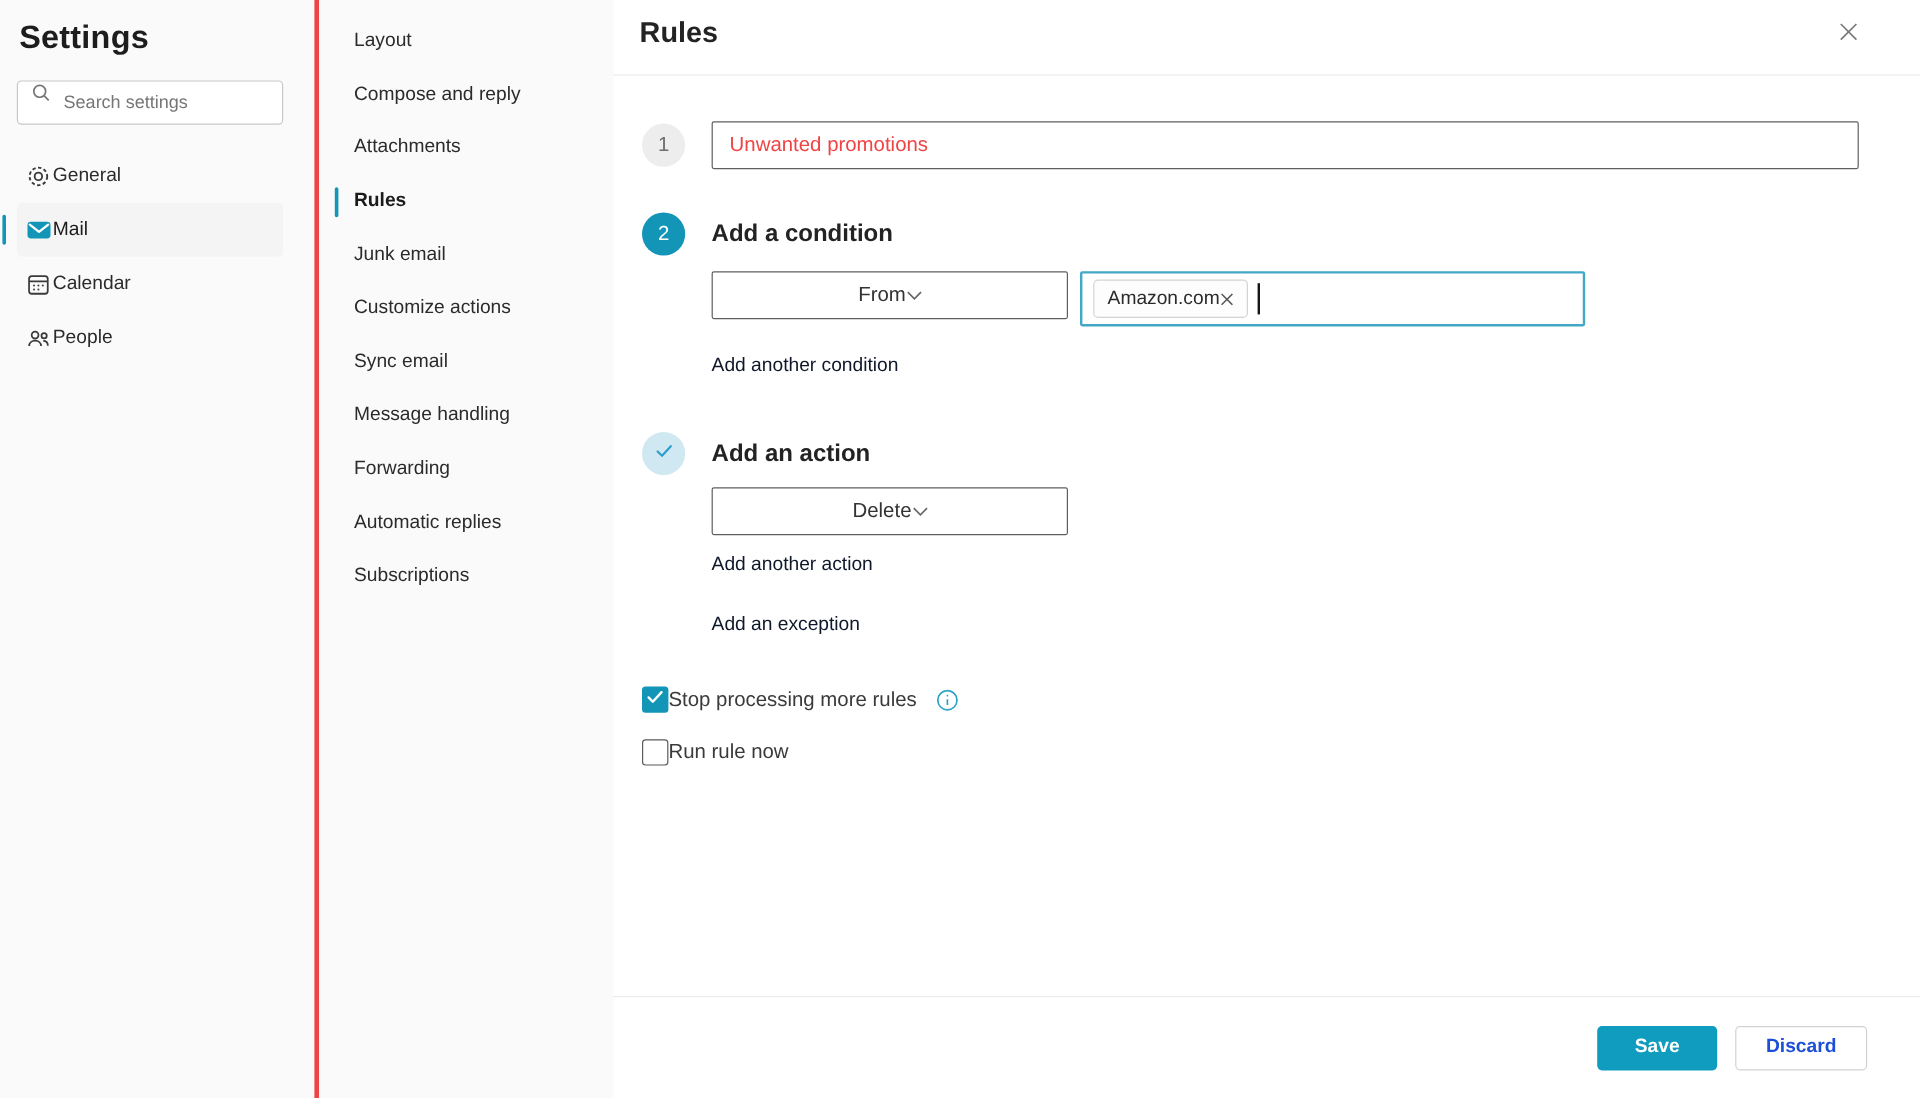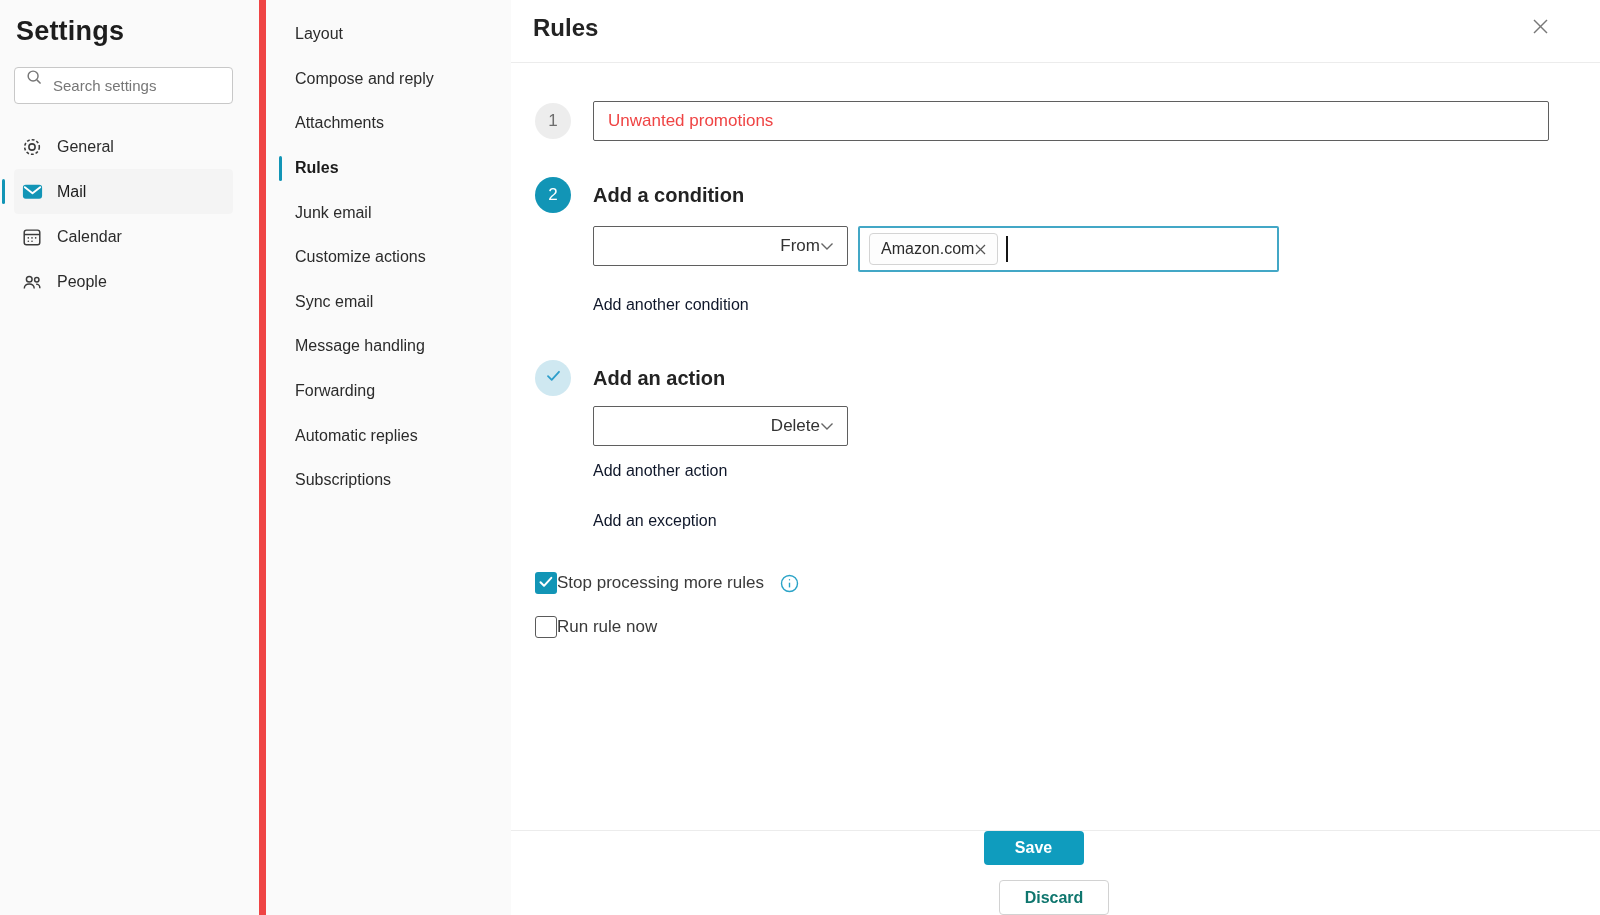"Settings" .sidebar { border-right: 7px solid #ef4444 -> 4px solid #ef4444 }
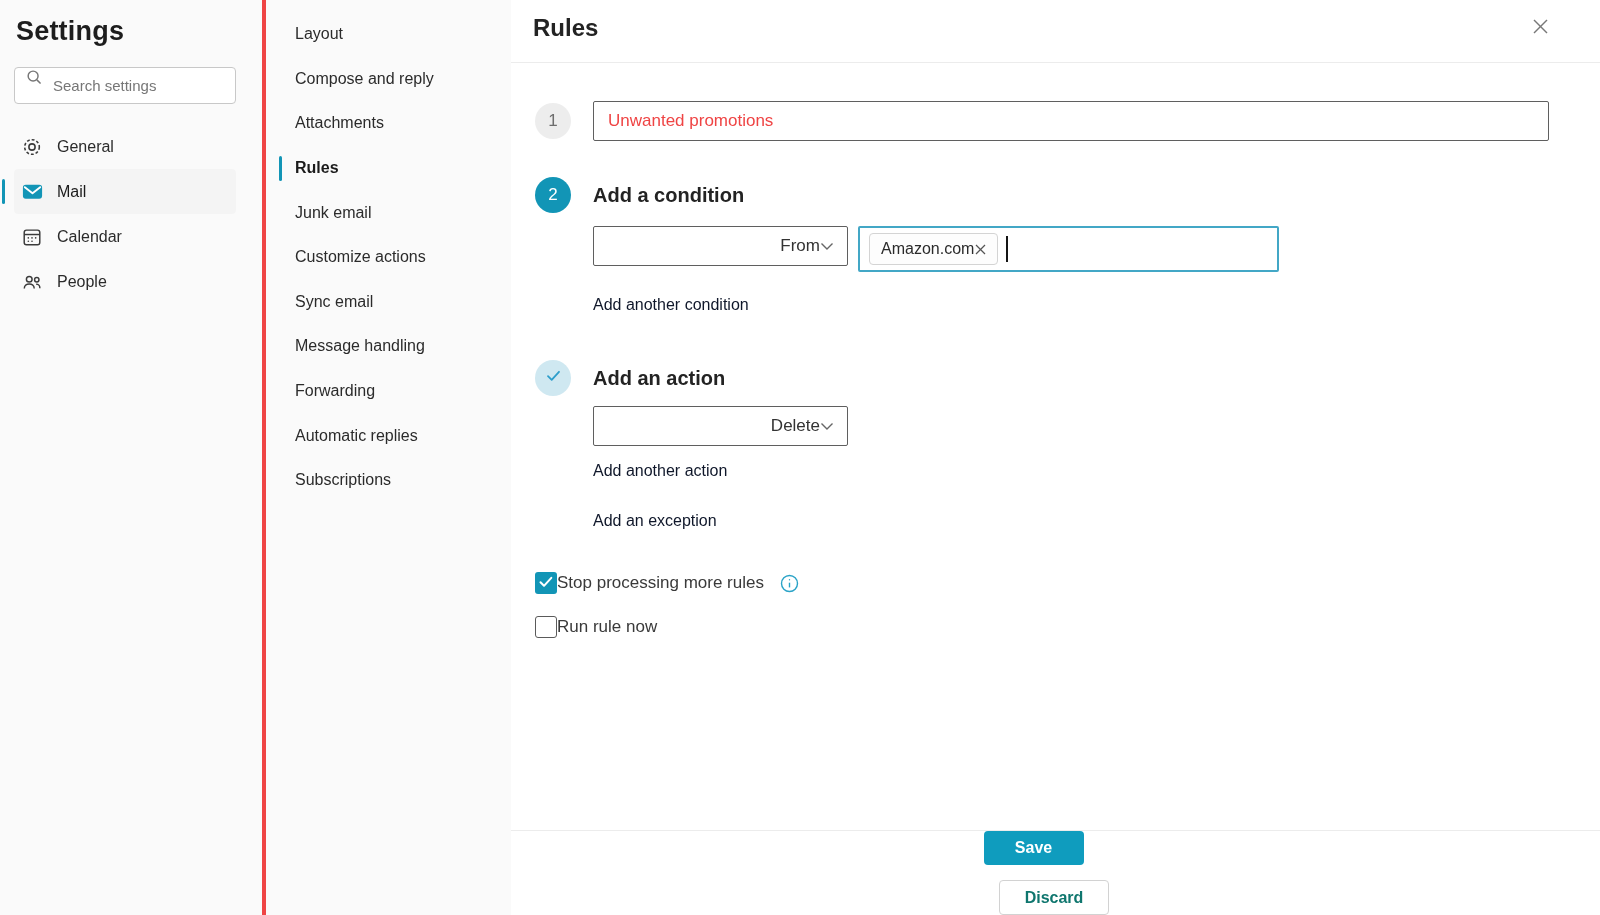"General" .nav-item { gap: 13px -> none }
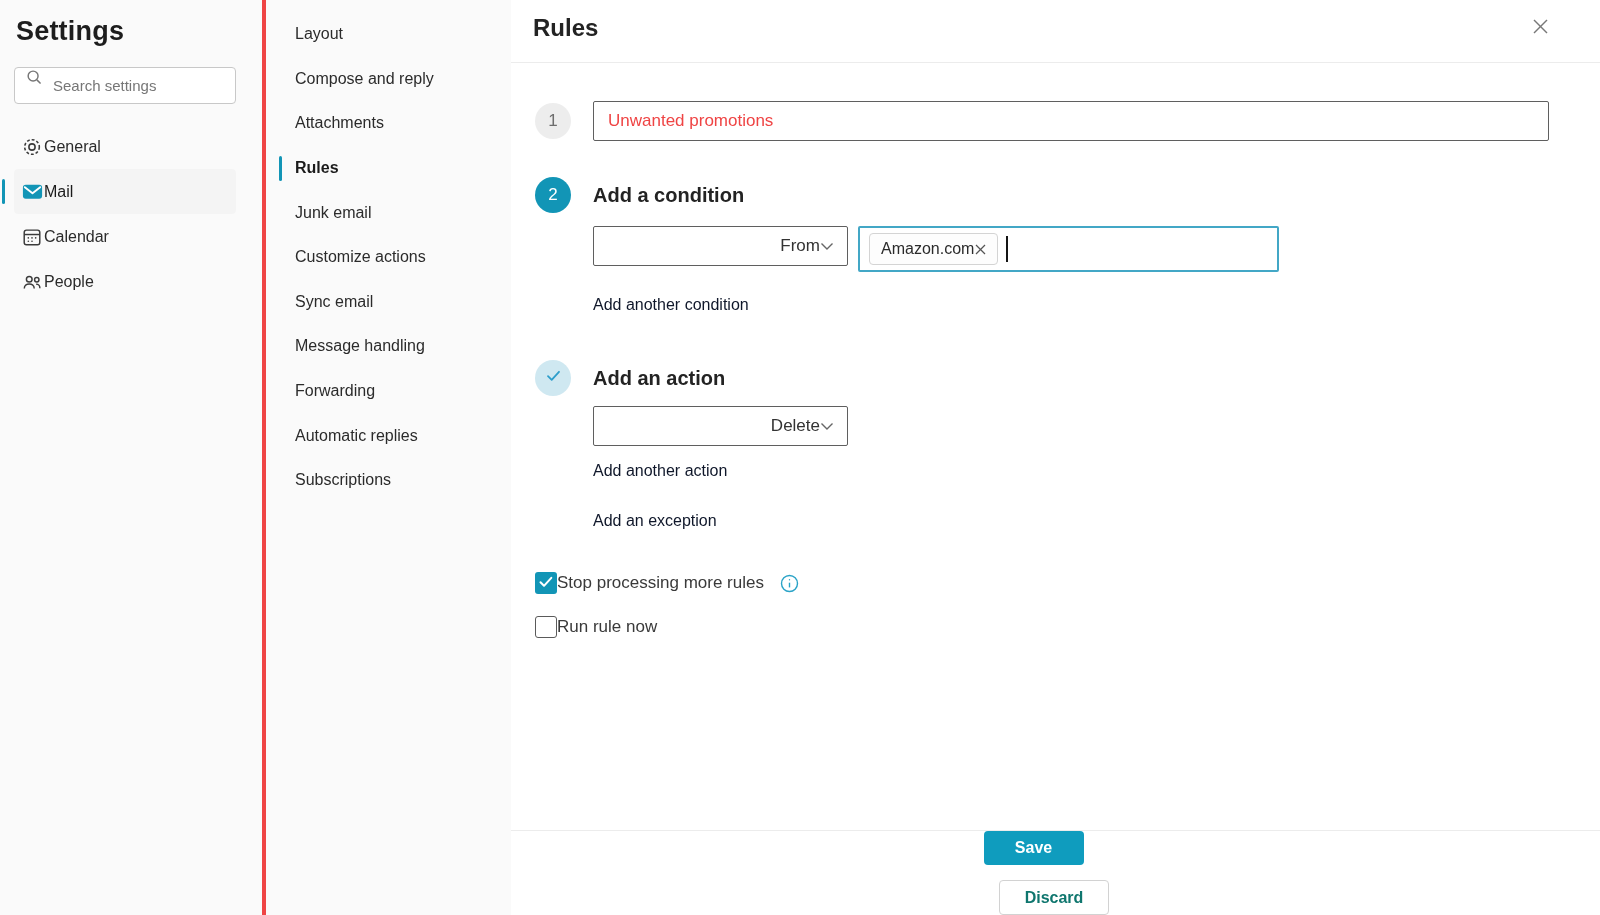"From" .select { justify-content: flex-end -> center; width: 255px -> 297px }
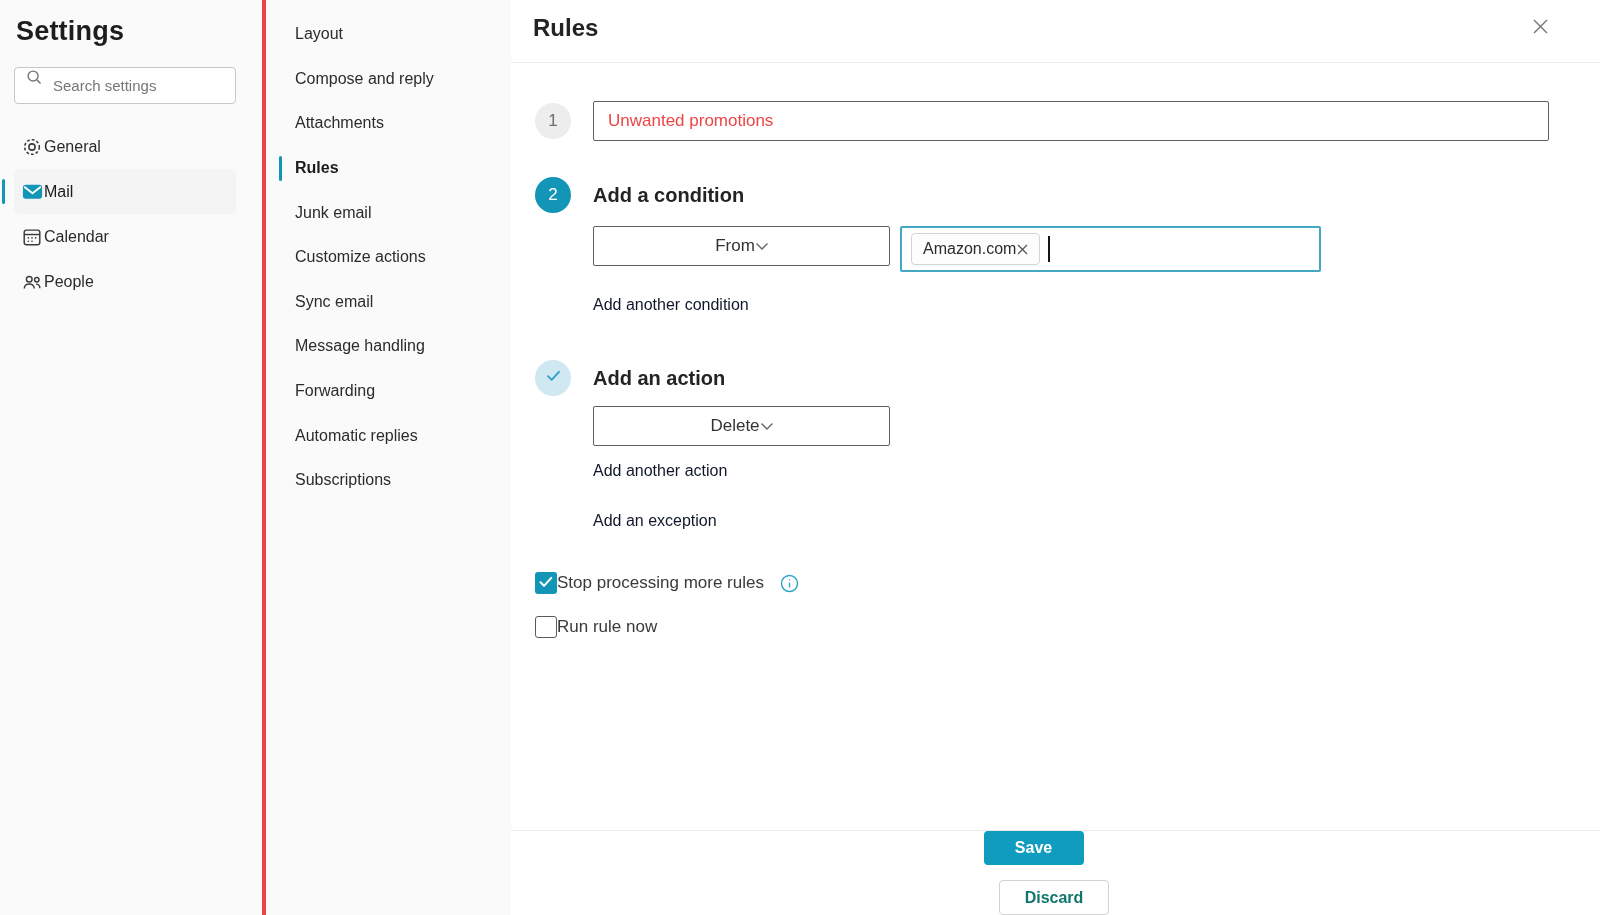"Save" .footer { flex-direction: column -> none }
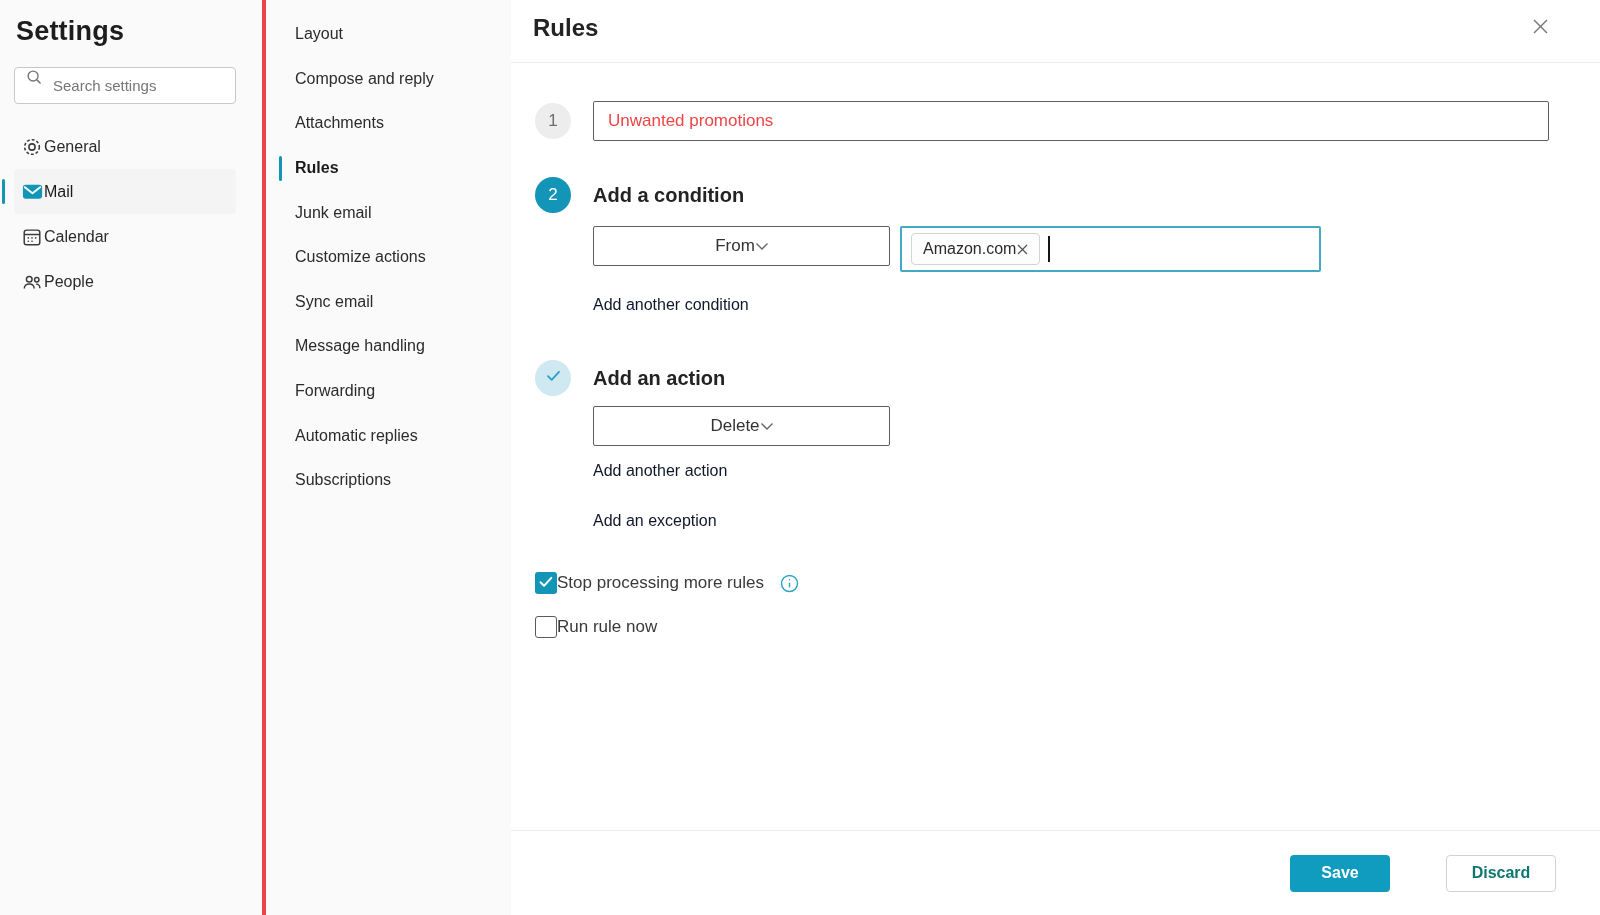"Discard" .btn.discard { color: #0f766e -> #1d4ed8; margin-left: 41px -> none }
